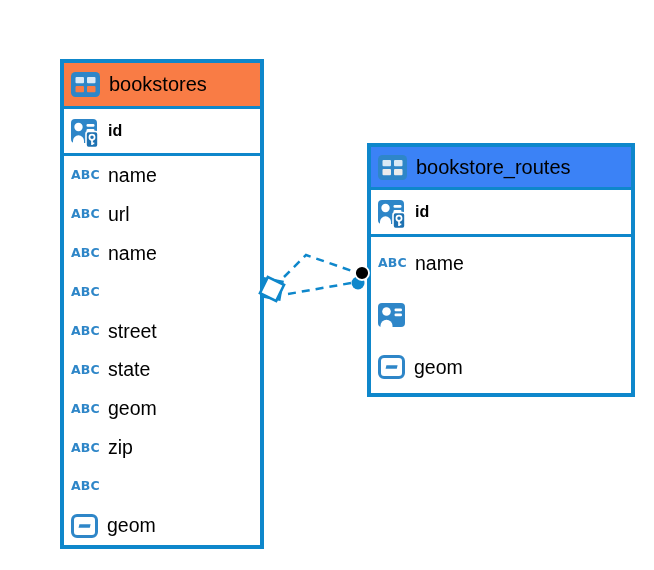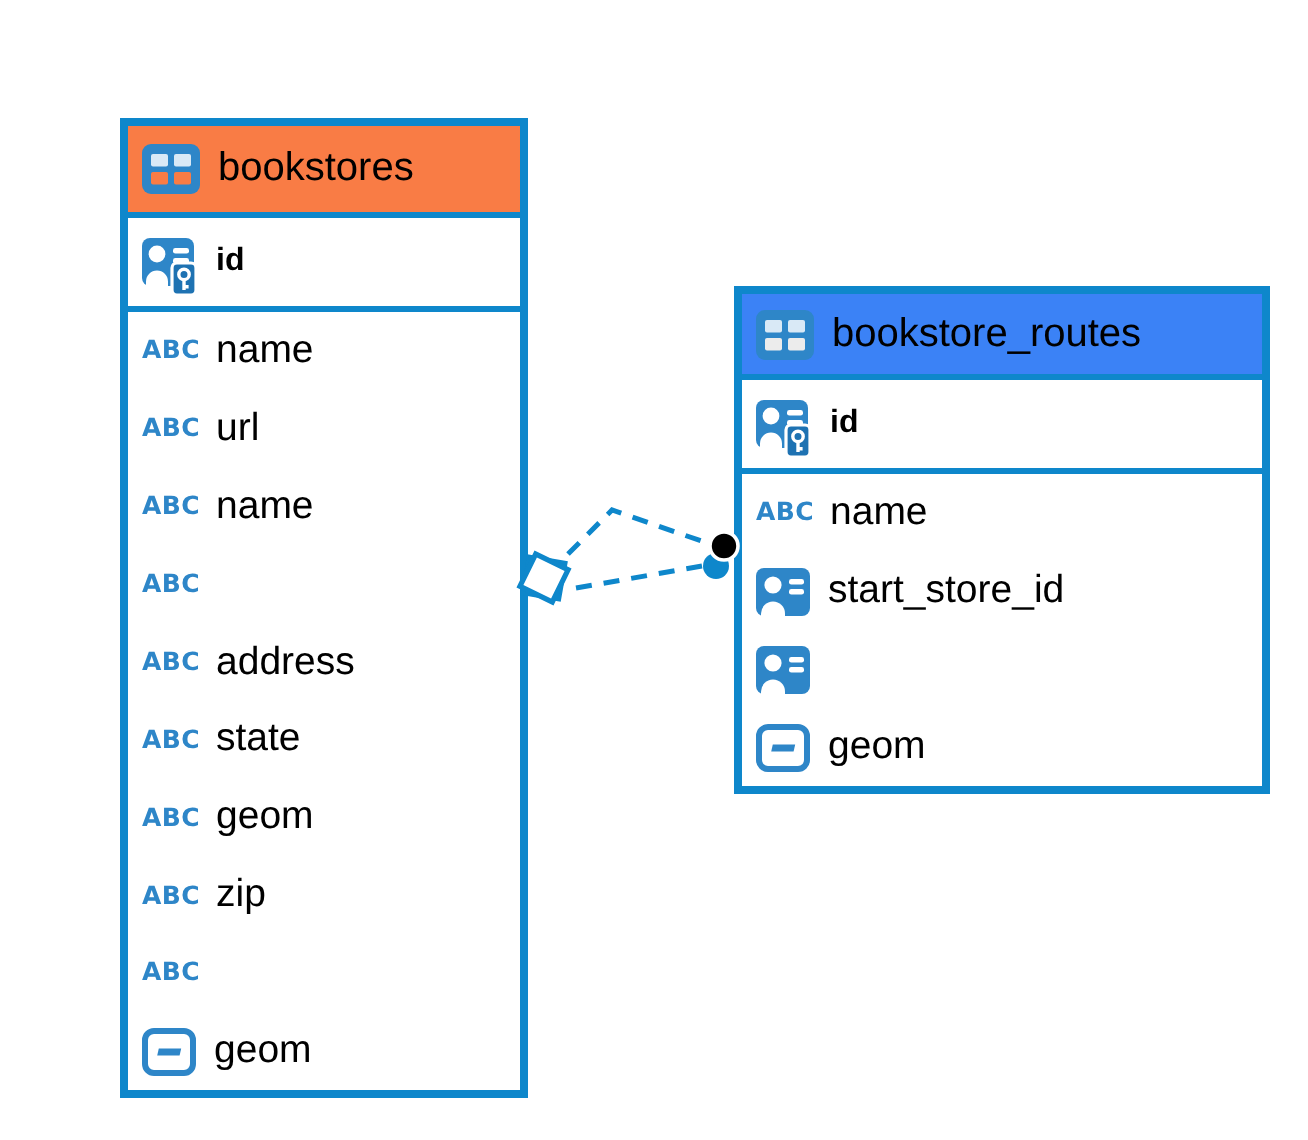"start_store_id" div.colrow { html: <div> <svg> <rect></rect> <circle></circle> <path></path> <rect></rect> <rect></rect> </svg> <span>start_store_id</span> </div> -> none }
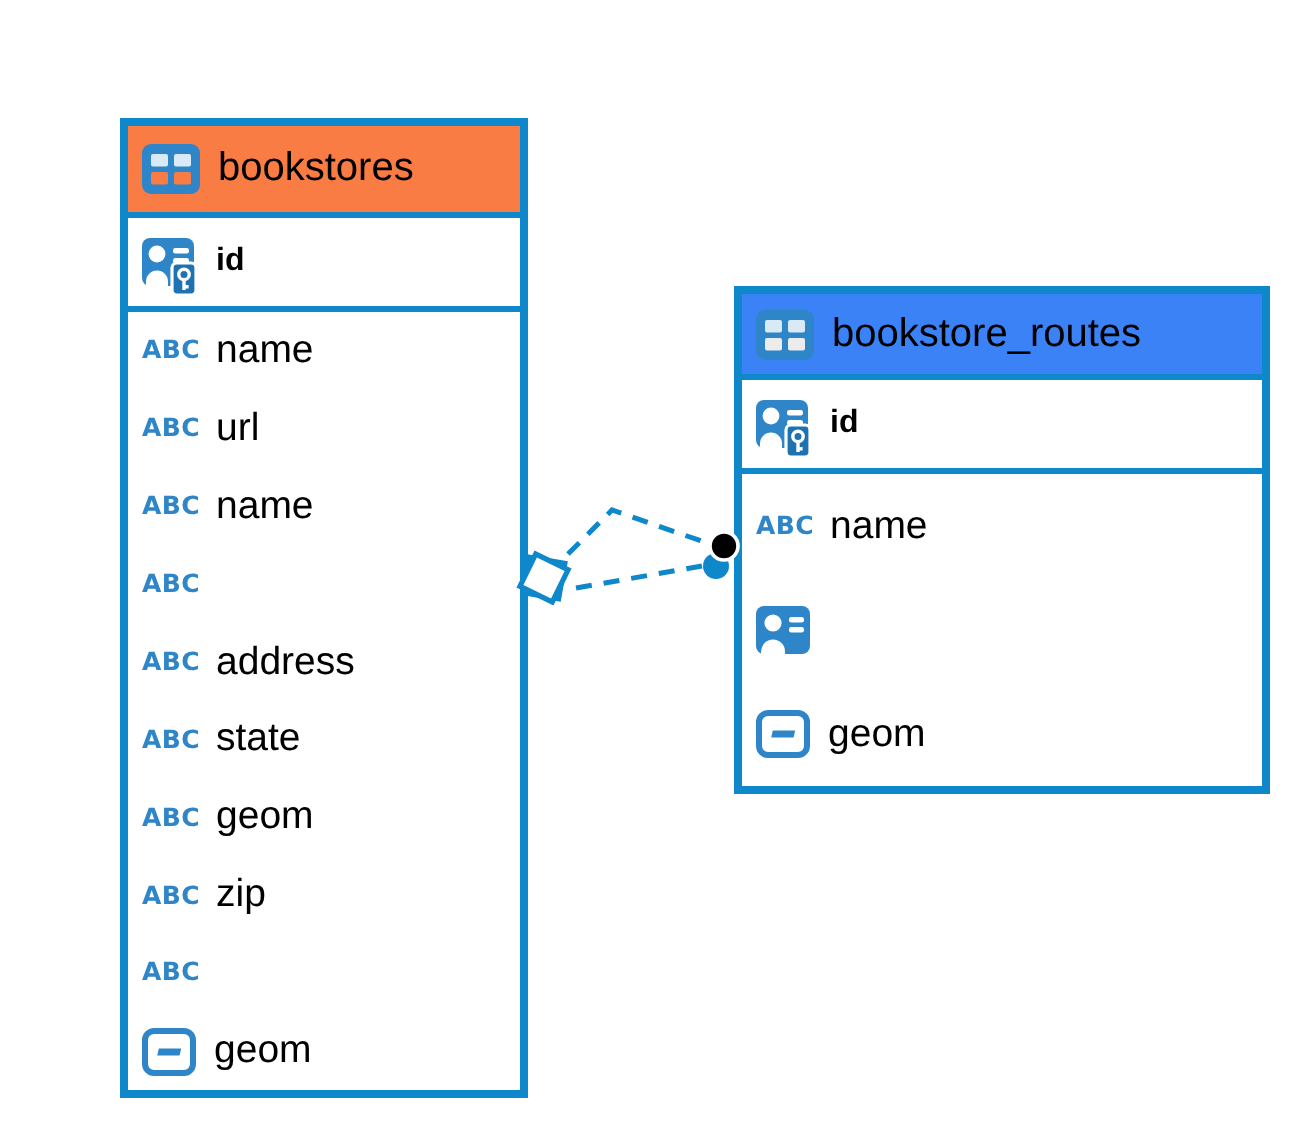"address" span { text: address -> street }
